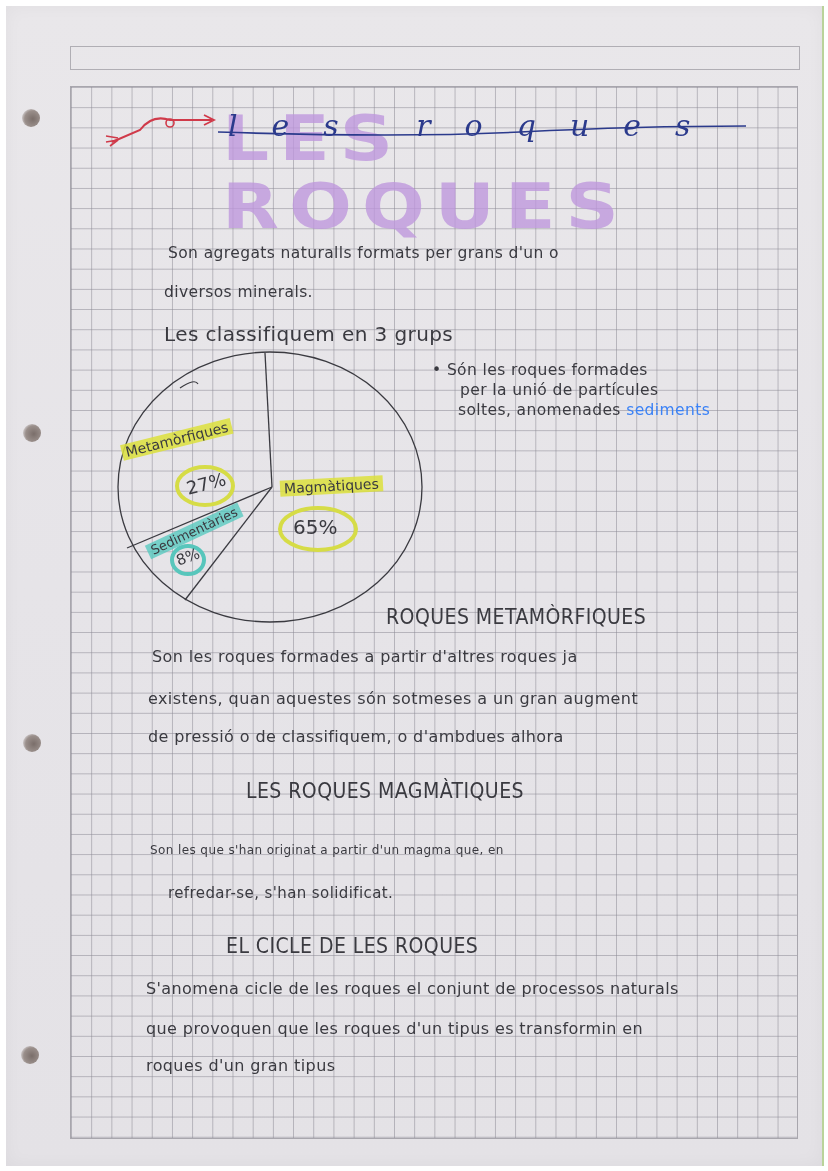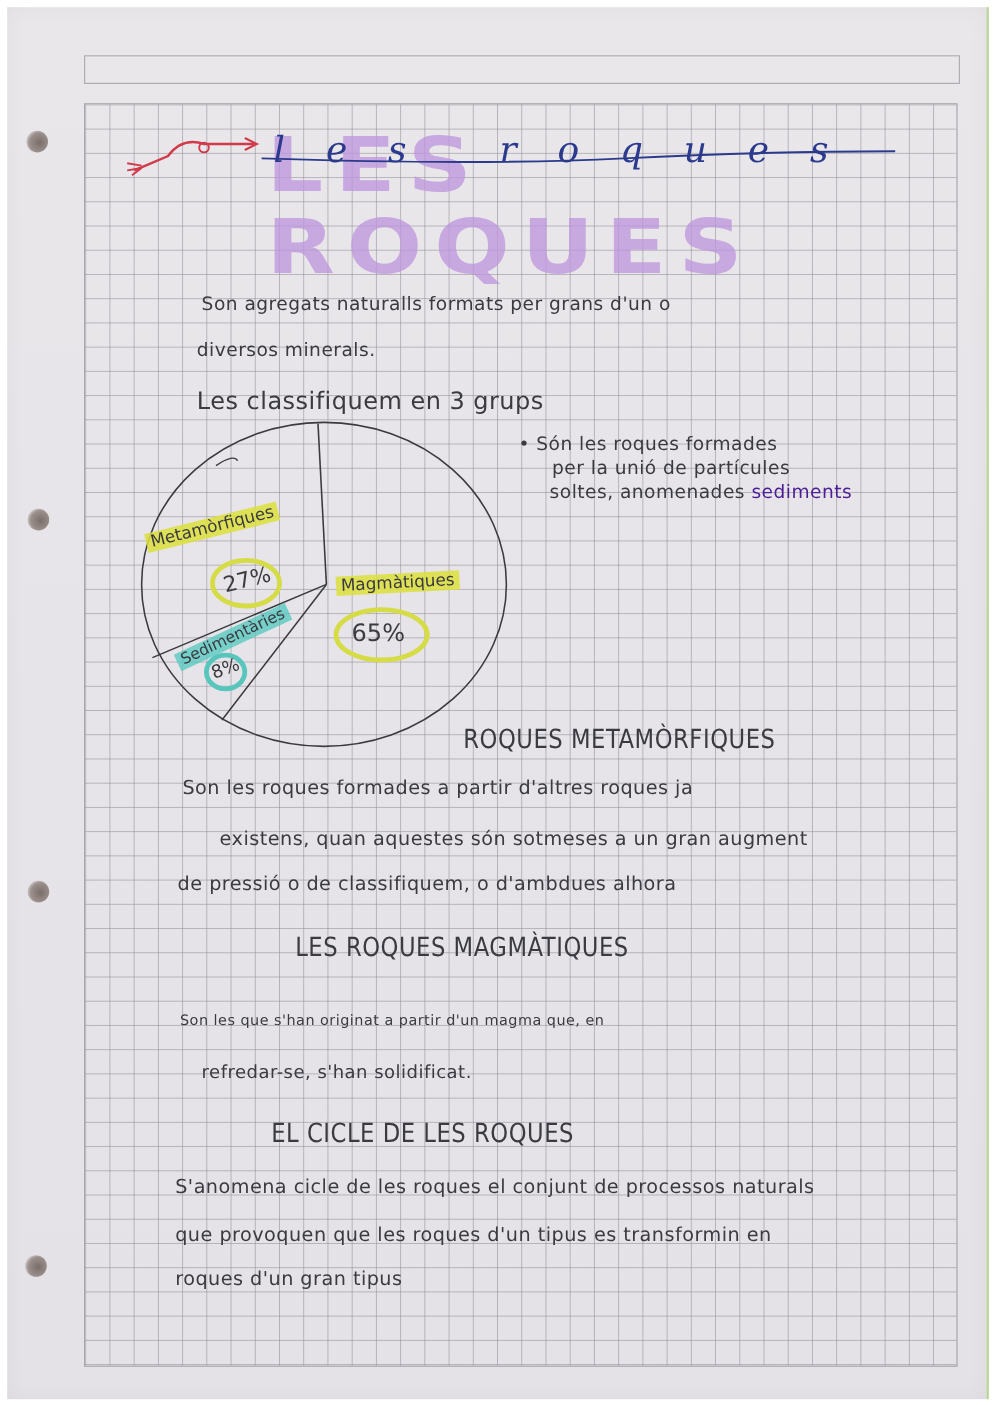"sediments" .red { color: #4c1d95 -> #3b82f6 }
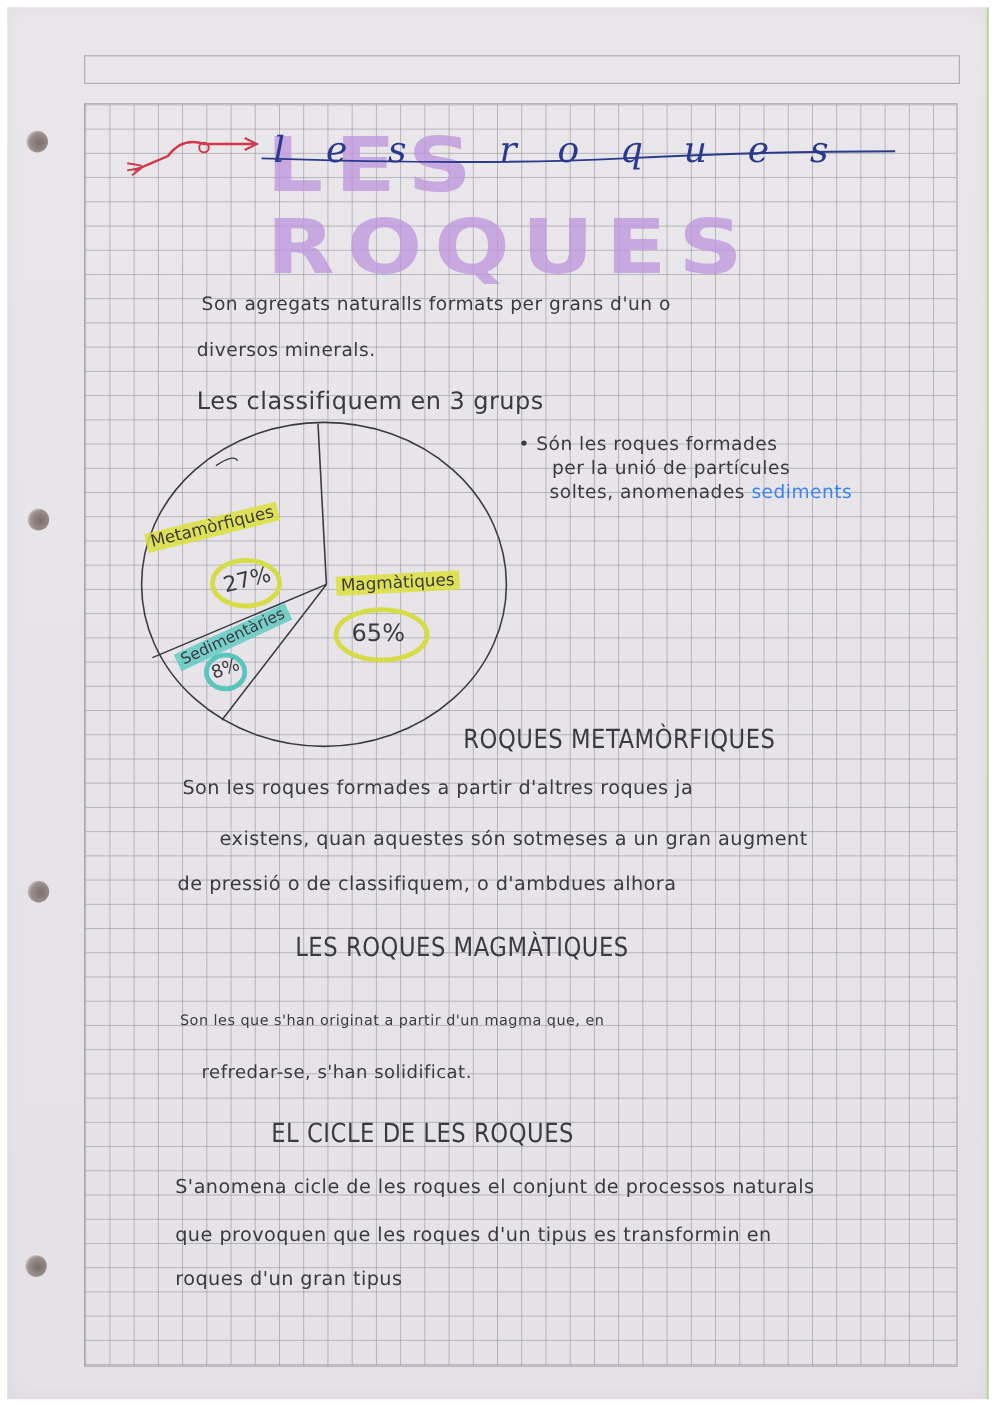"existens, quan aquestes són sotmeses" div.hw { margin-left: 35px -> none }
